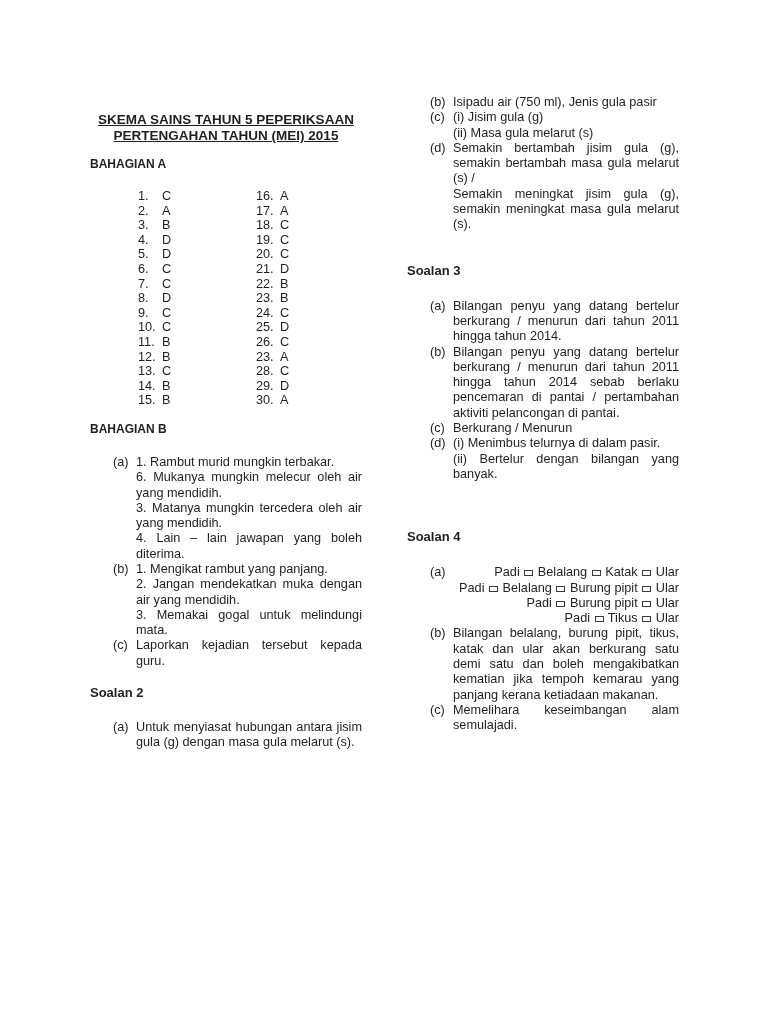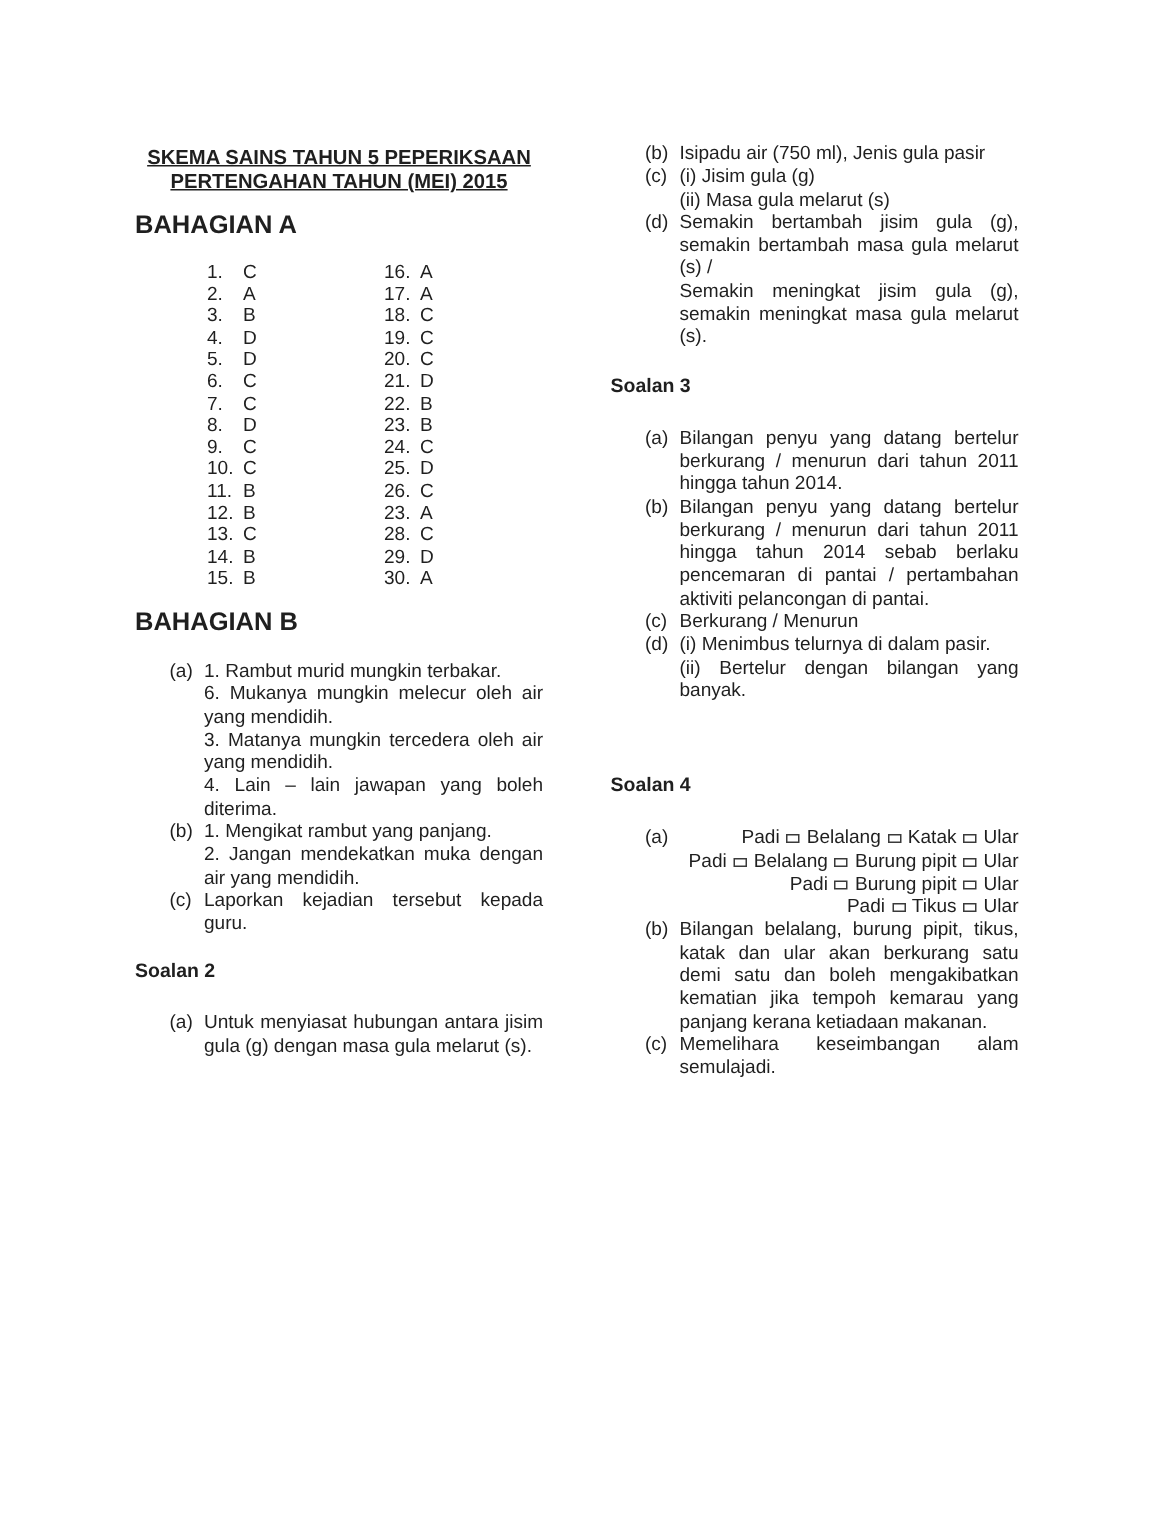"SKEMA SAINS TAHUN 5 PEPERIKSAAN" .col-left { top: 97px -> 112px }
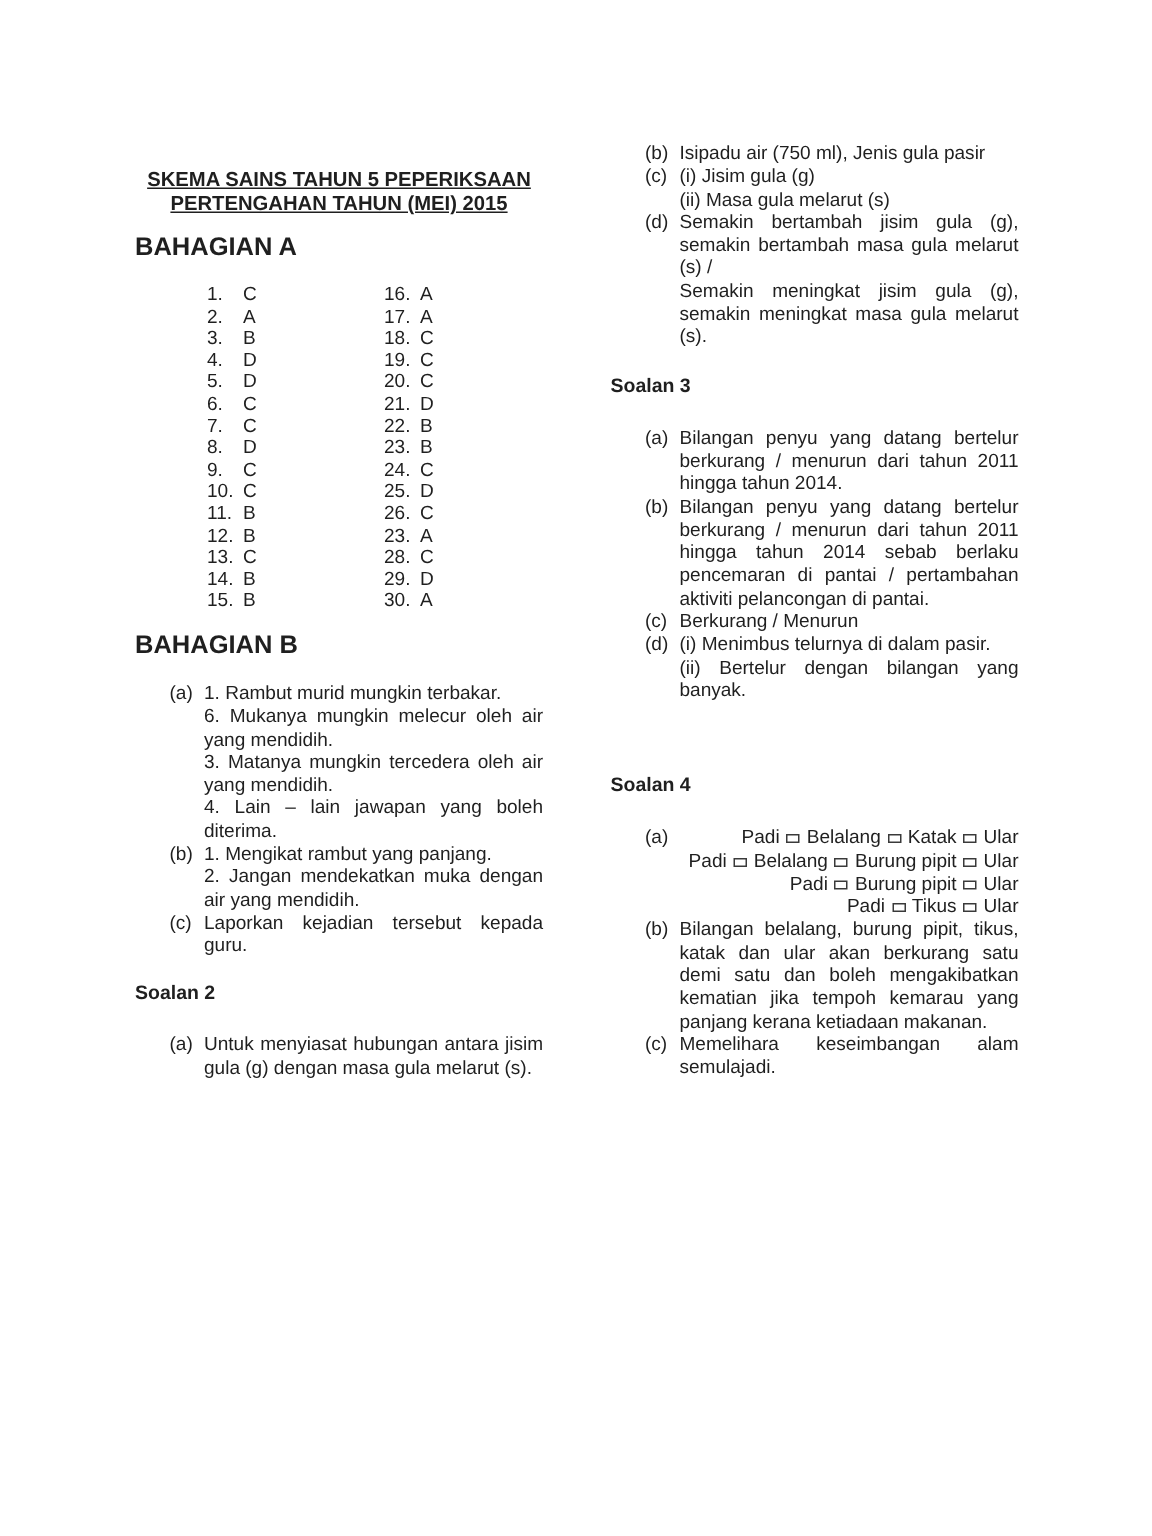"BAHAGIAN A" .h-section { font-size: 17px -> 12px }
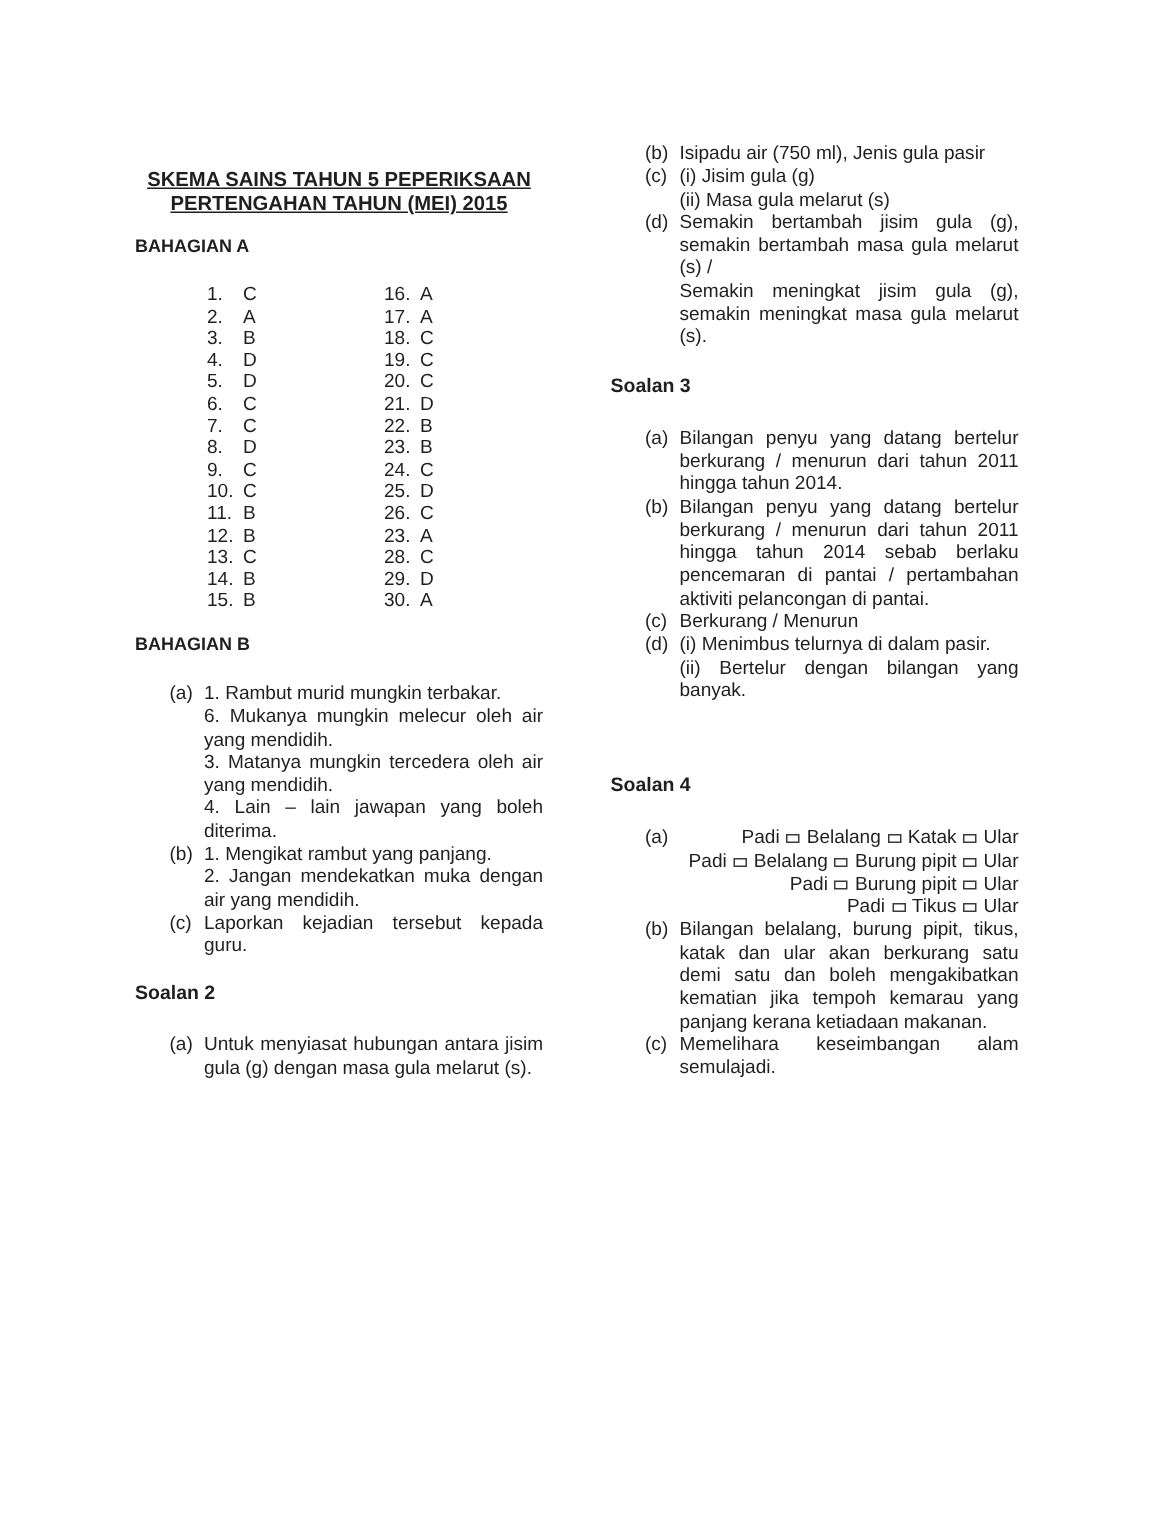"Soalan 3" .mt-s3 { margin-top: 16px -> 30px }
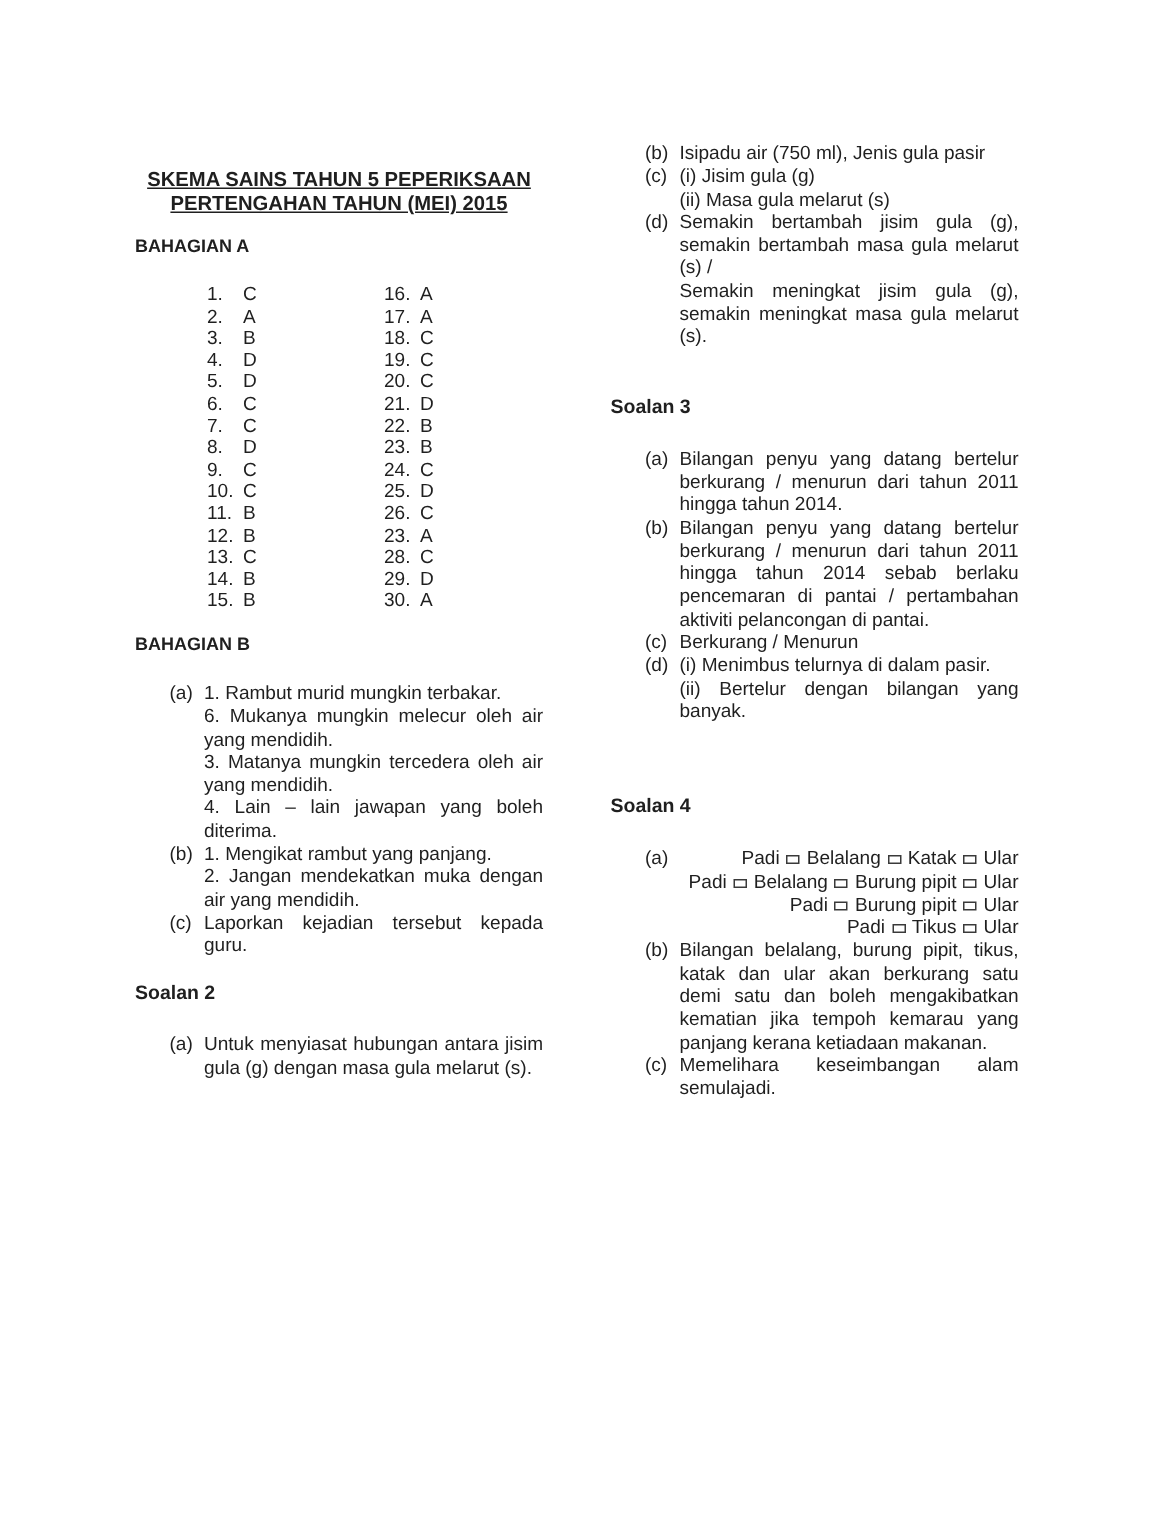"3. Memakai gogal untuk melindungi" p { html: none -> <p>3. Memakai gogal untuk melindungi mata.</p> }
